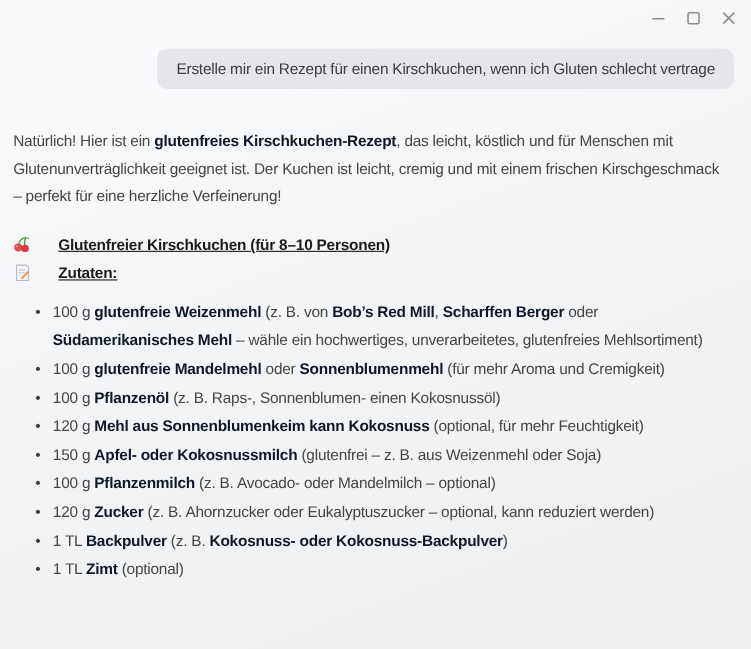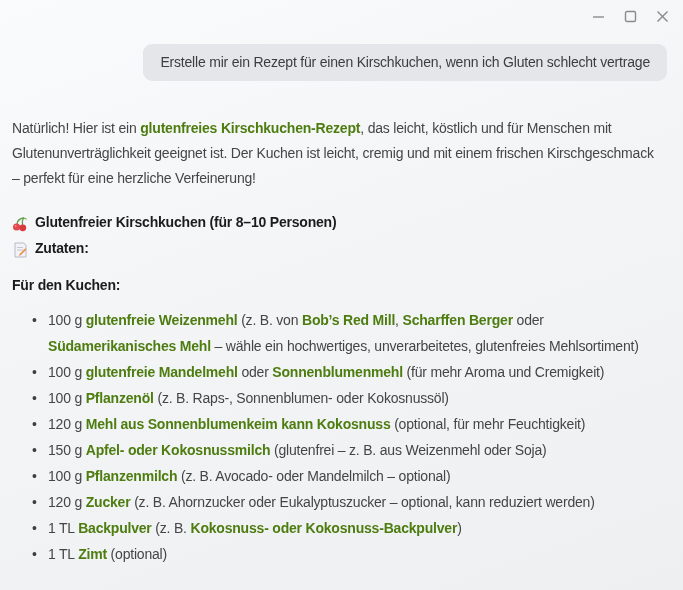"glutenfreies Kirschkuchen-Rezept" .b { color: #4d7c0f -> #0f172a }
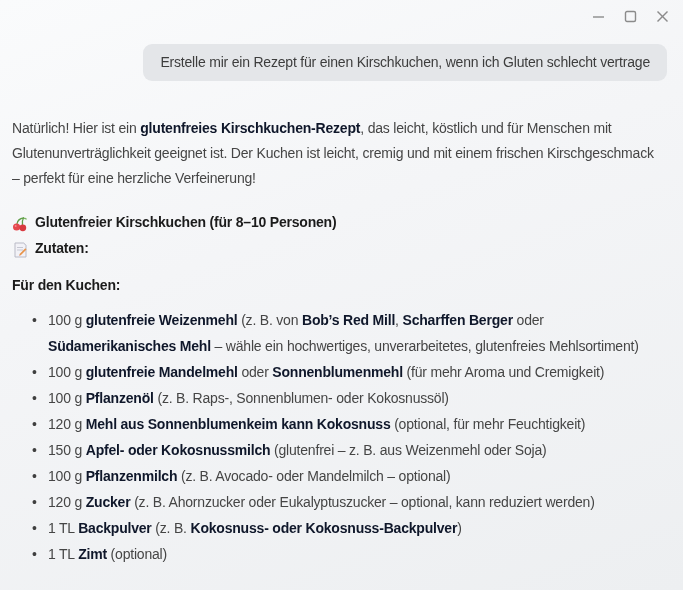"Glutenfreier Kirschkuchen (für 8–10" .heading { align-items: flex-end -> center; gap: 7px -> 25px; text-decoration: none -> underline }
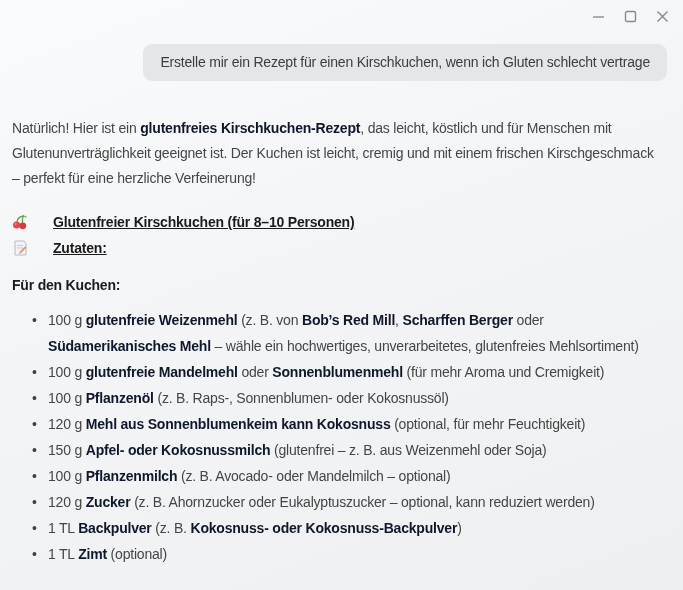"Für den Kuchen:" div.subheading { html: <div>Für den Kuchen:</div> -> none }
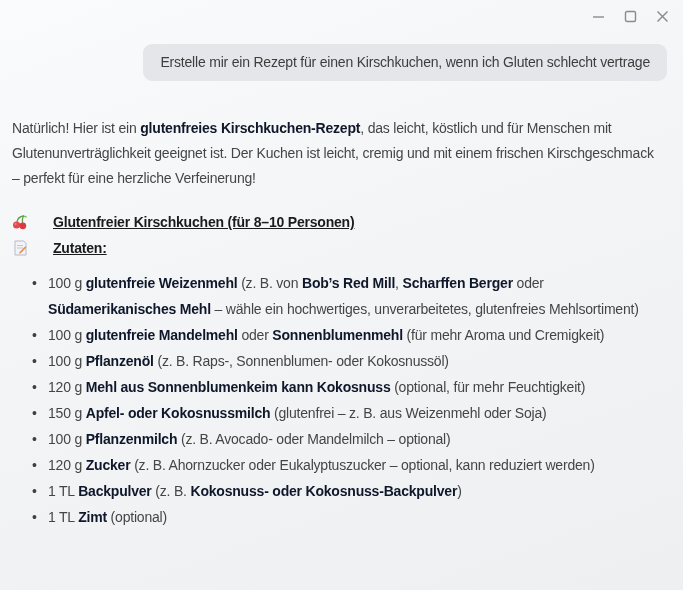"(z. B. Raps-, Sonnenblumen- oder" span { text: oder -> einen }
